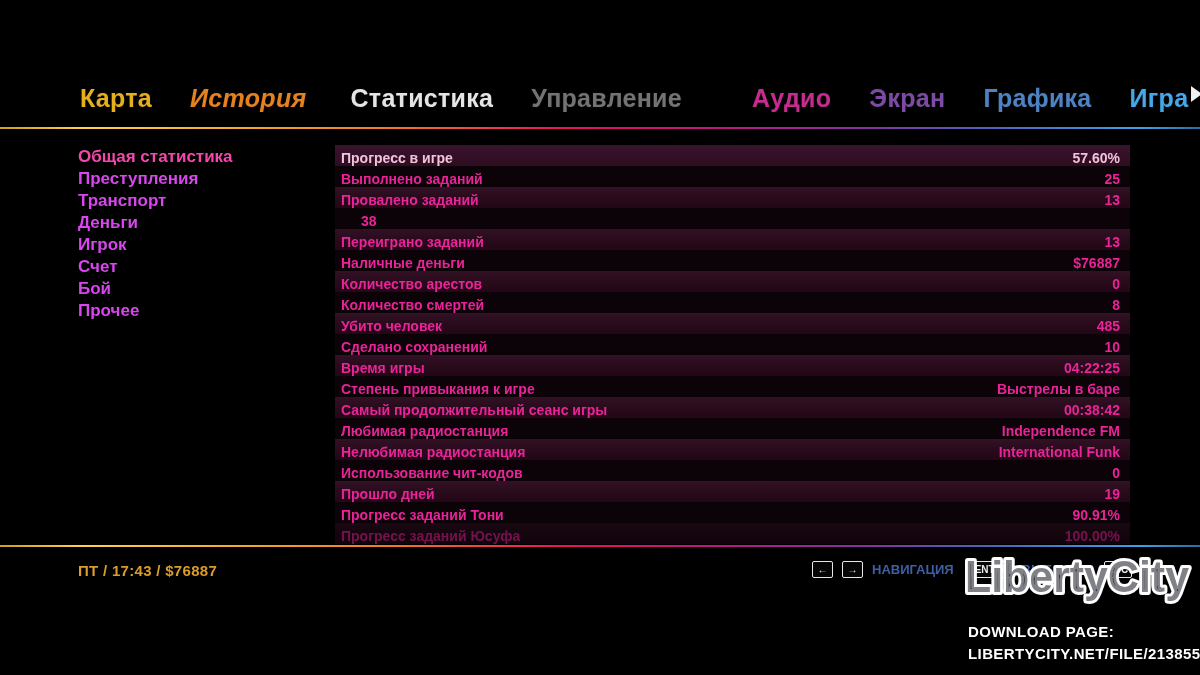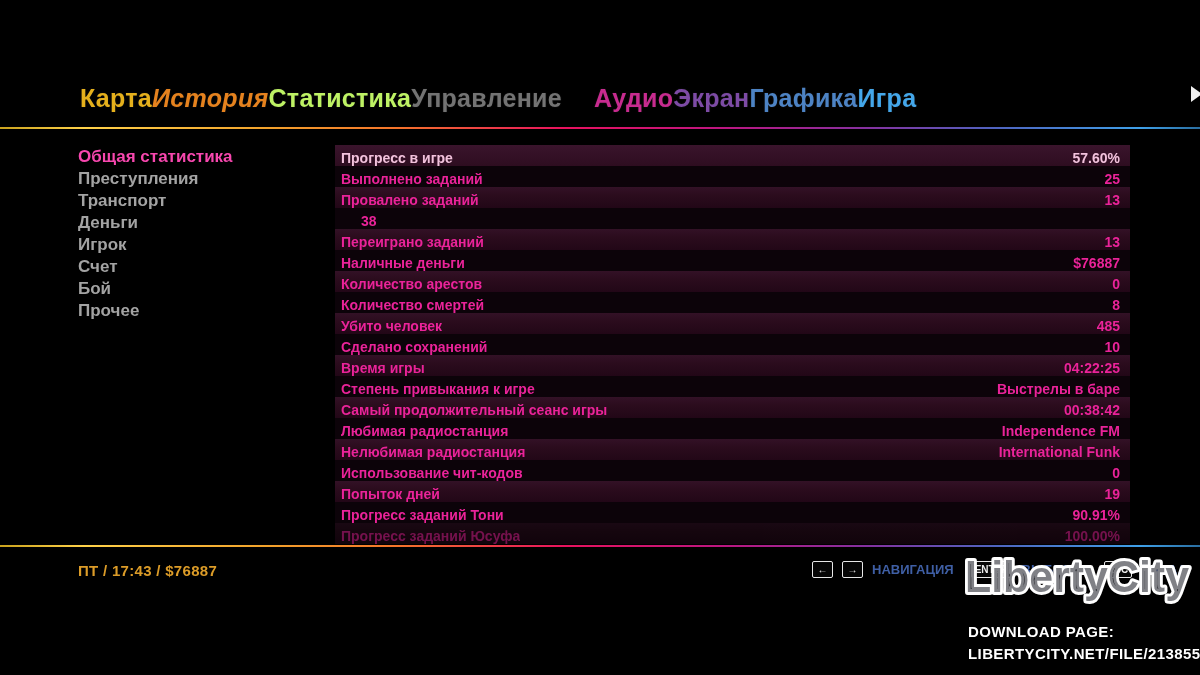"Карта" .tabs { gap: none -> 38px }
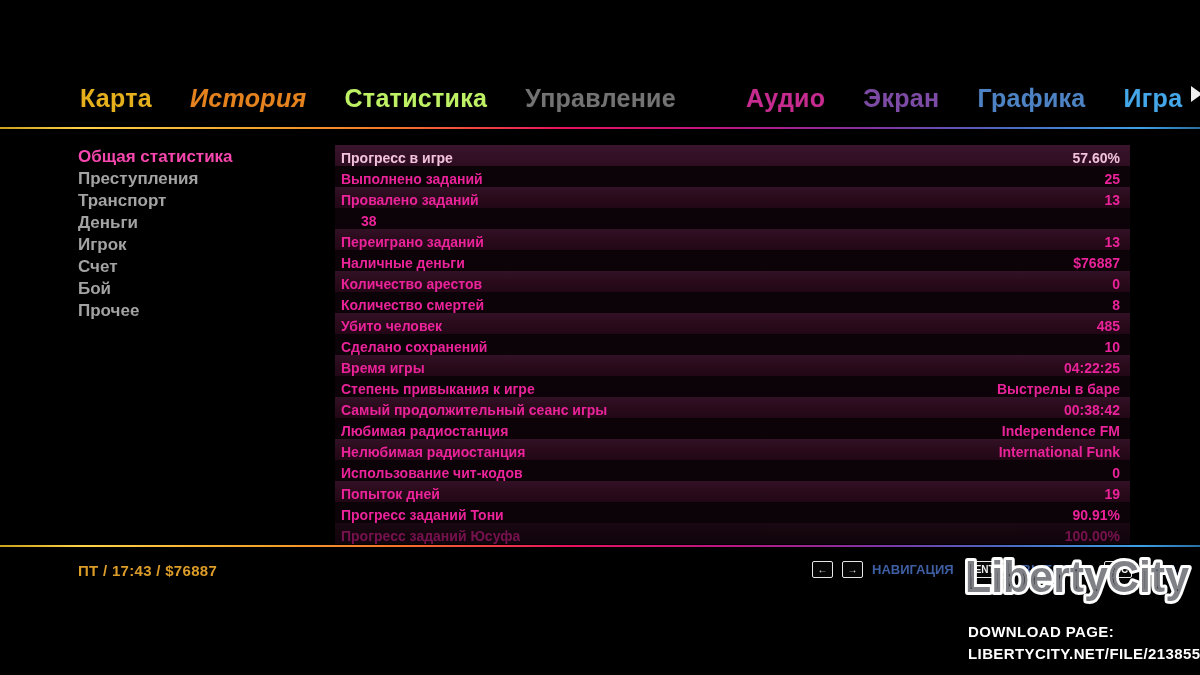"Статистика" div.tab { color: #bef264 -> #e5e5e5; margin-left: none -> 6px }
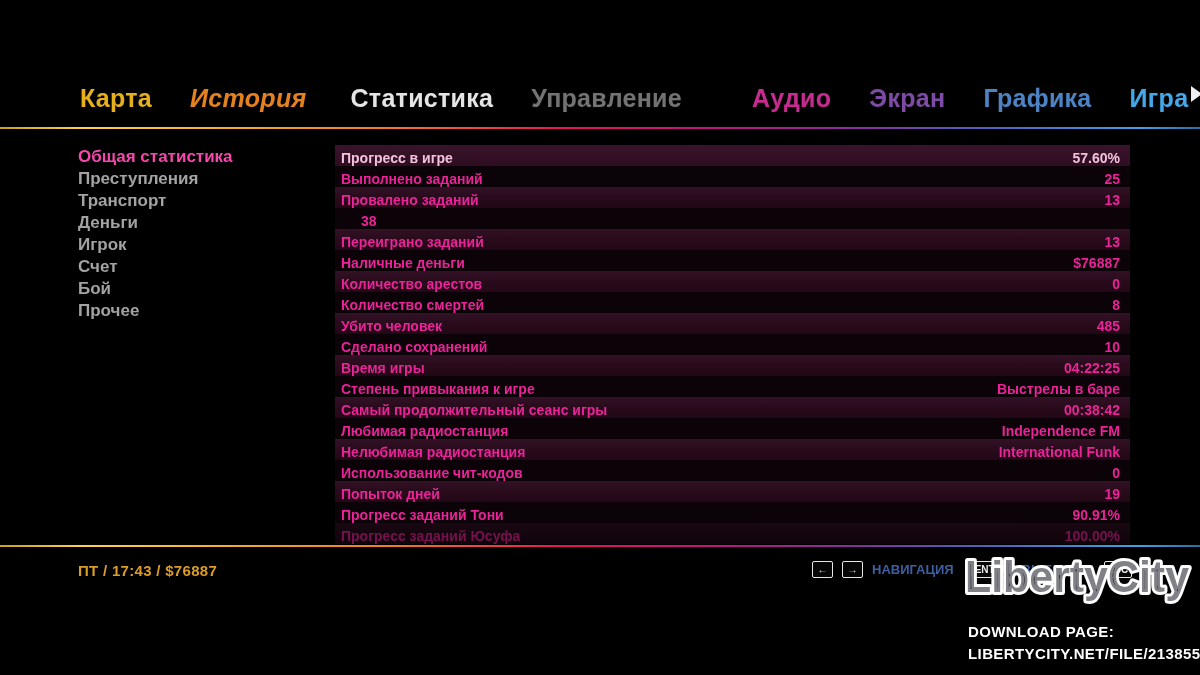"Преступления" .side-item { color: #a3a3a3 -> #d946ef }
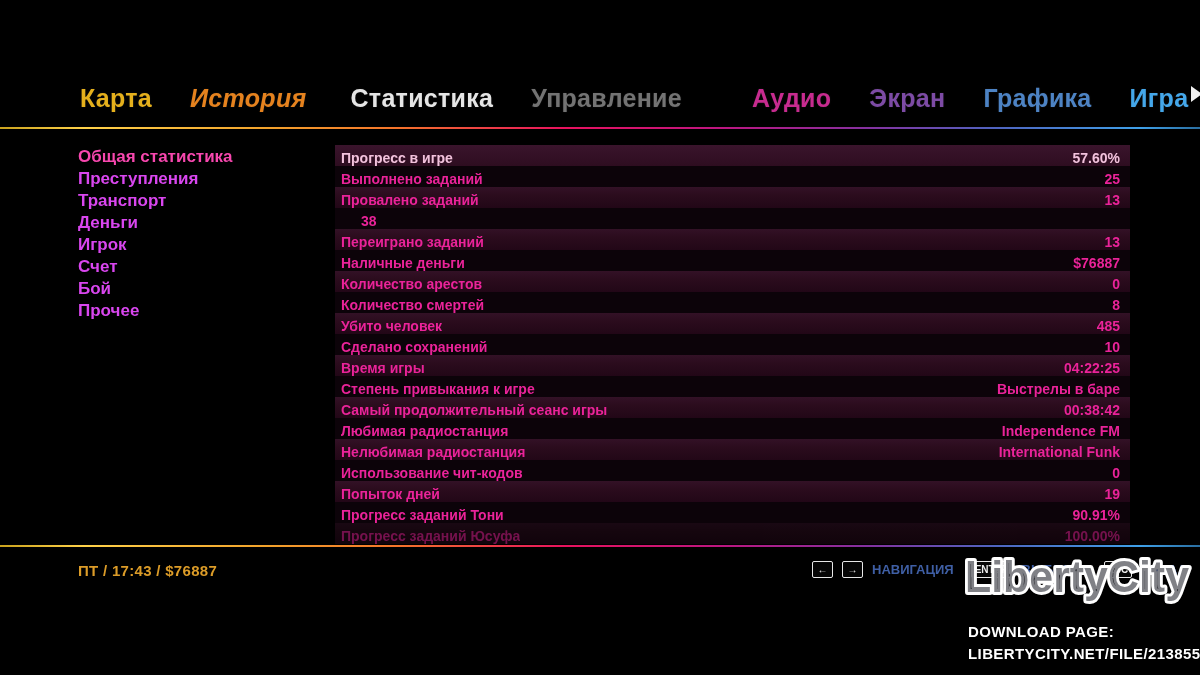"Попыток дней" span.lbl { text: Попыток -> Прошло }
